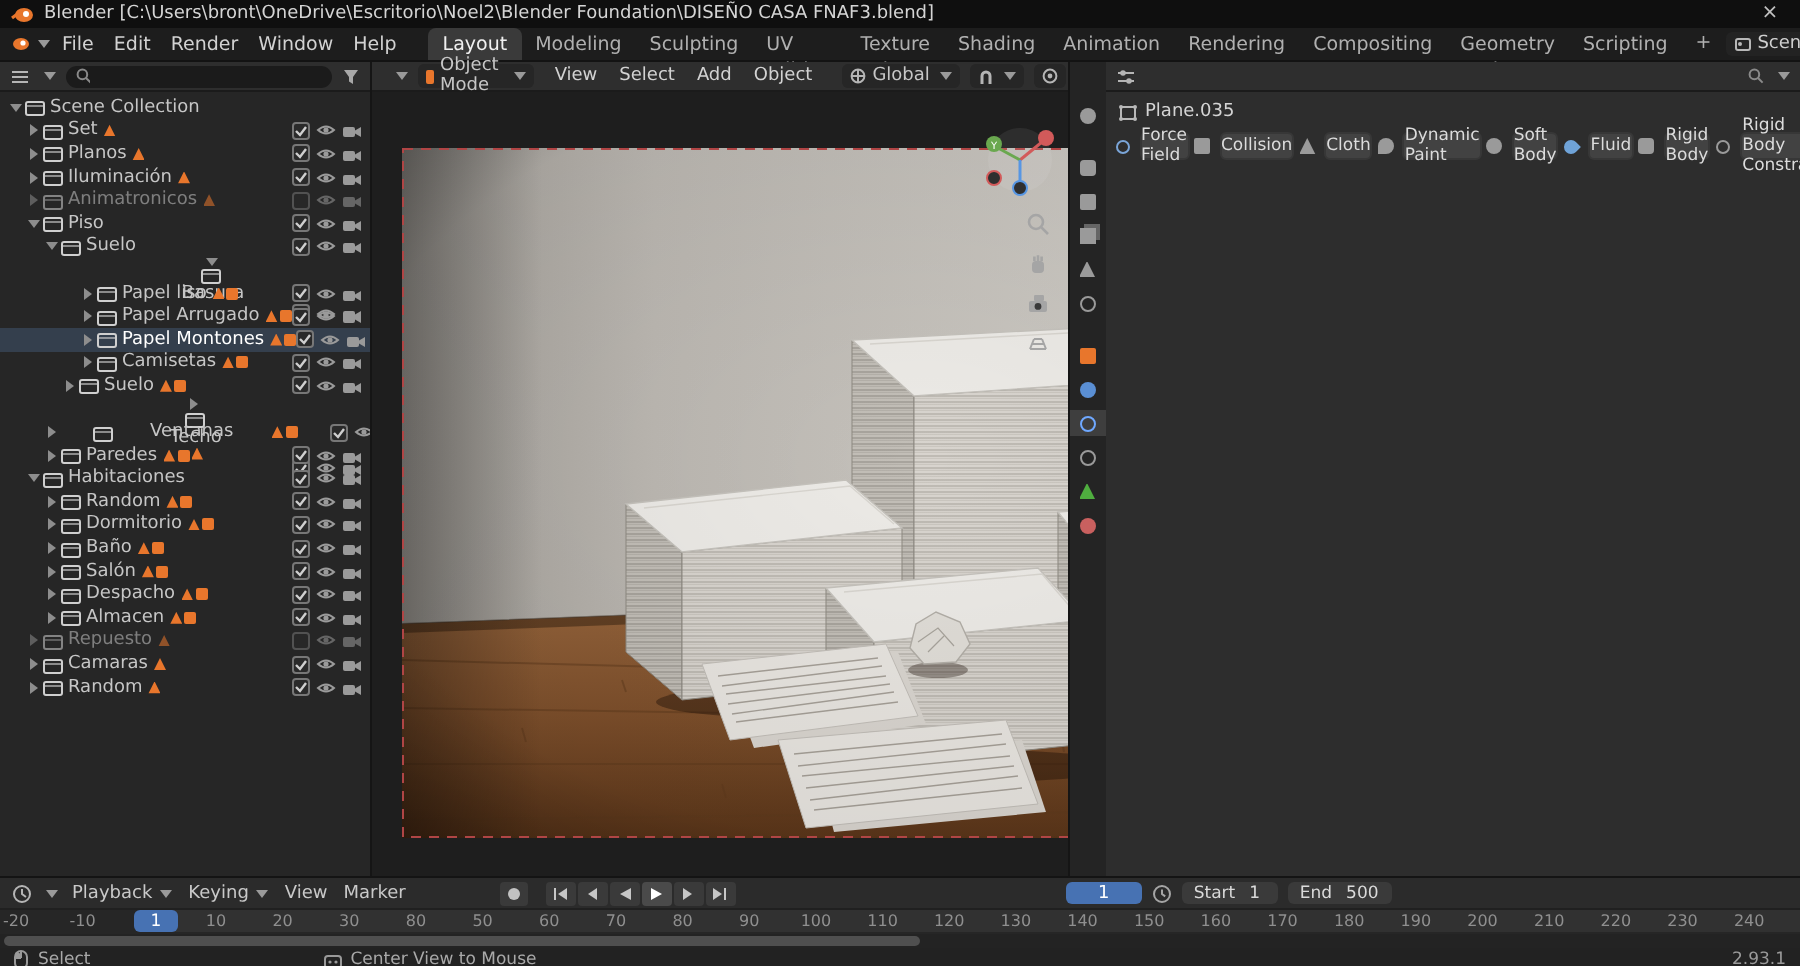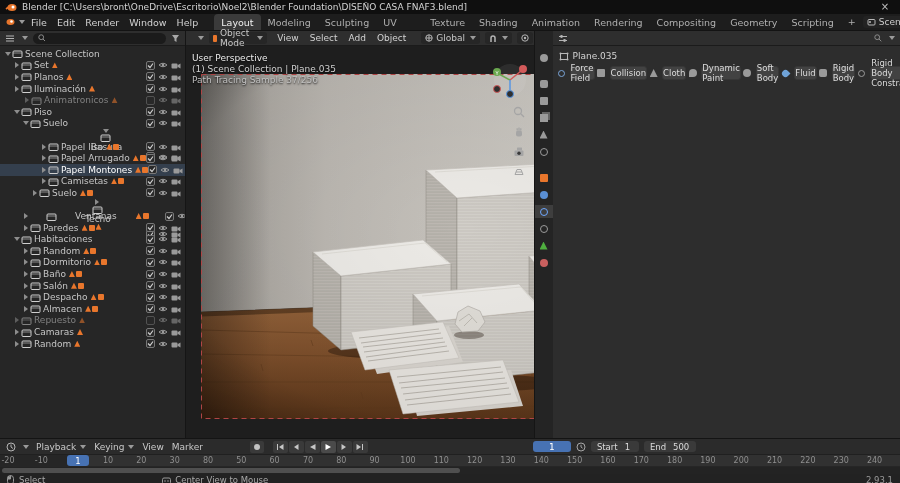"User Perspective" div.vp-overlay { html: <div> <div>User Perspective</div> <div>(1) Scene Collection | Plane.035</div> <div>Path Tracing Sample 37/256</div> </div> -> none }
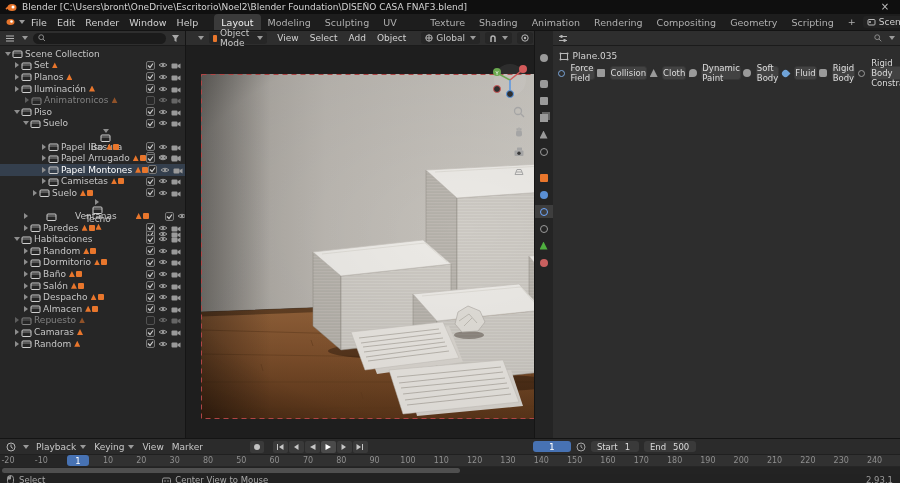"Animatronicos" div.trow { margin-left: 10px -> none }
